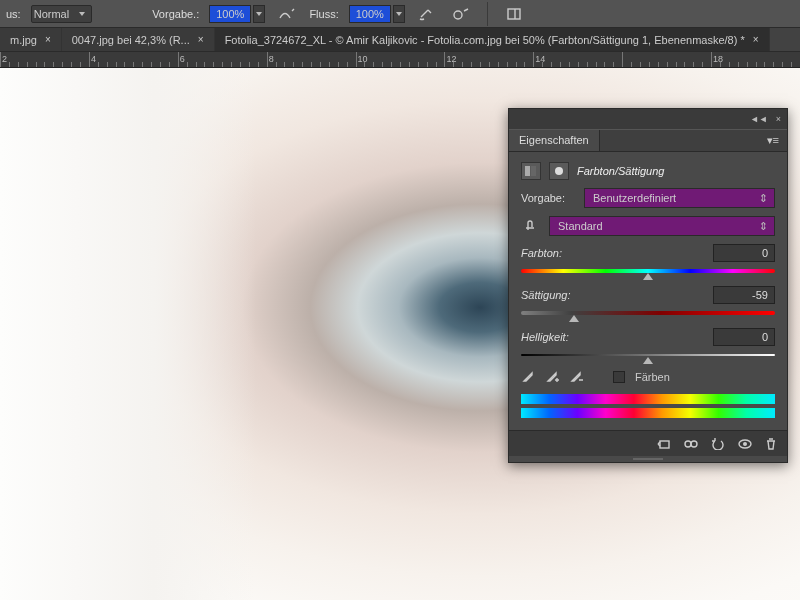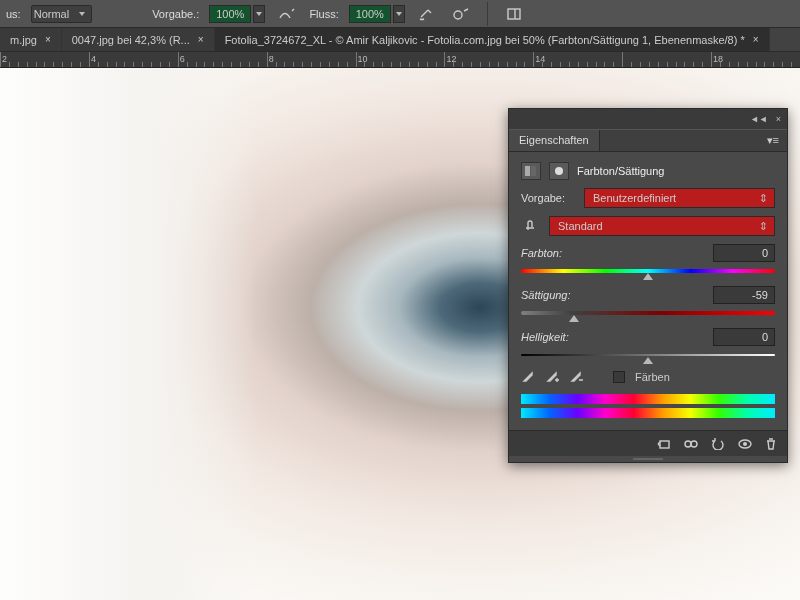"100%" .opts .pct .box { background: #14532d -> #1d4ed8 }
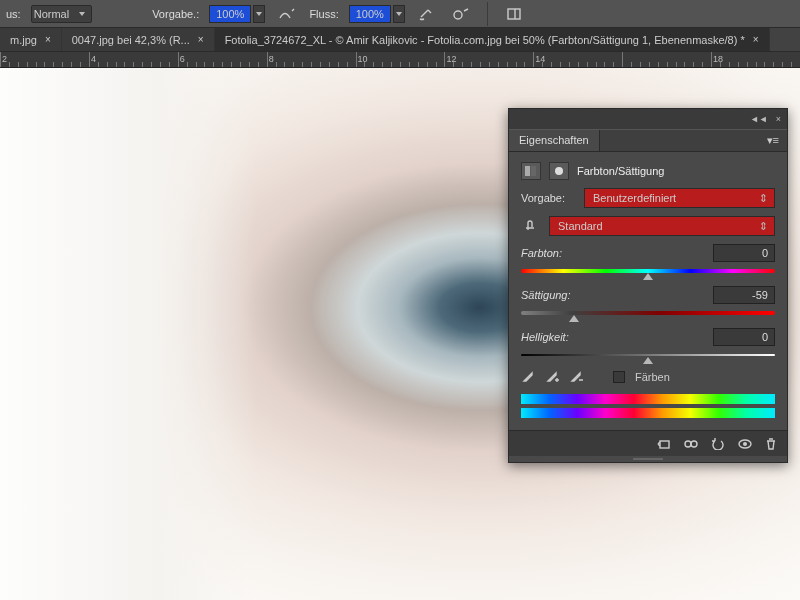"Farbton/Sättigung" .adj-title { font-style: none -> italic }
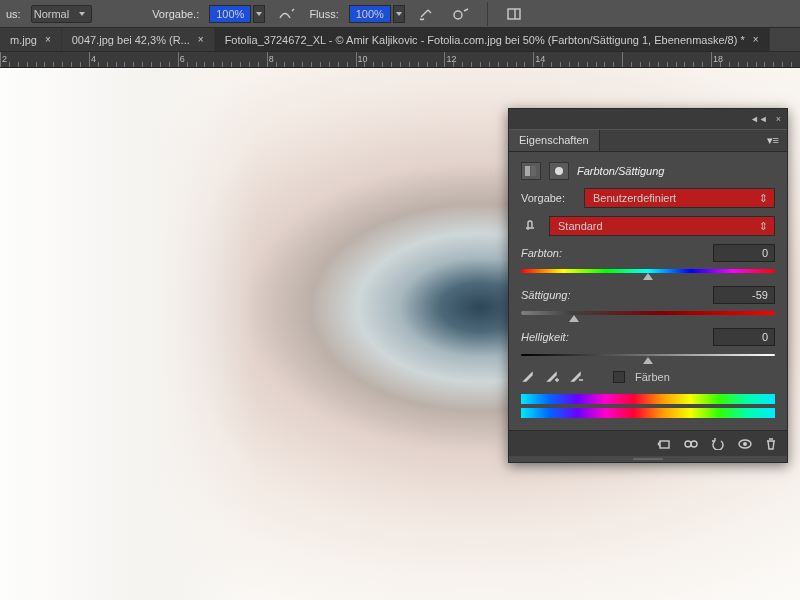"Benutzerdefiniert" .dropdown { background: #b91c1c -> #701a75 }
